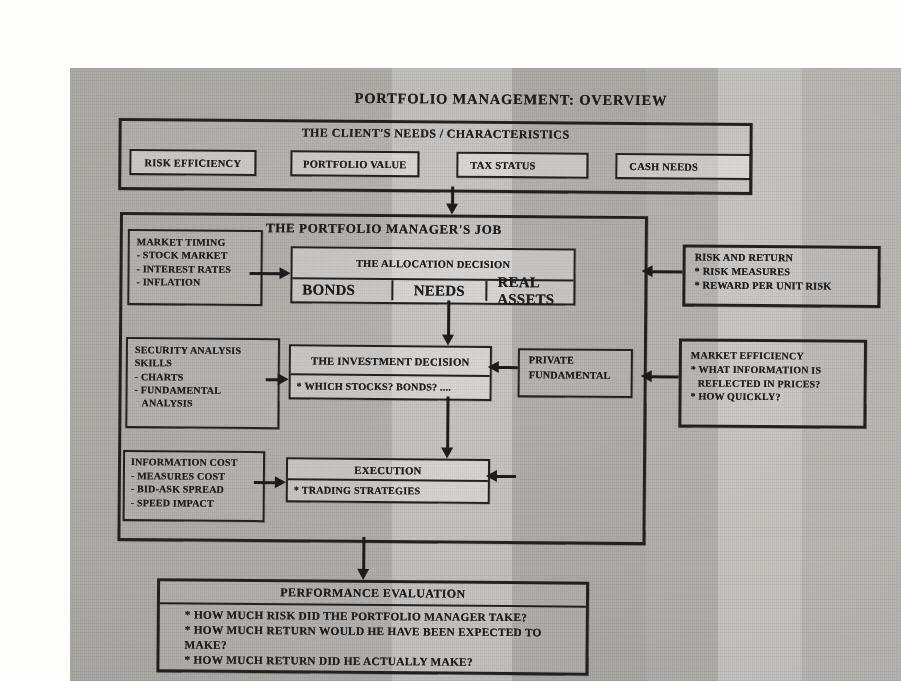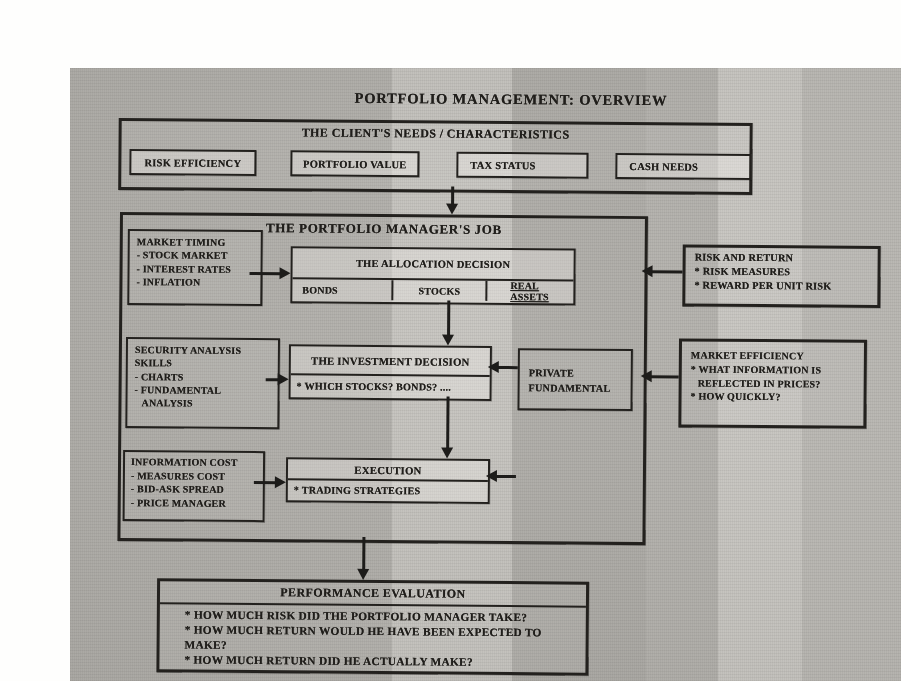"BONDS" .cells .cell { font-size: 10px -> 15px }
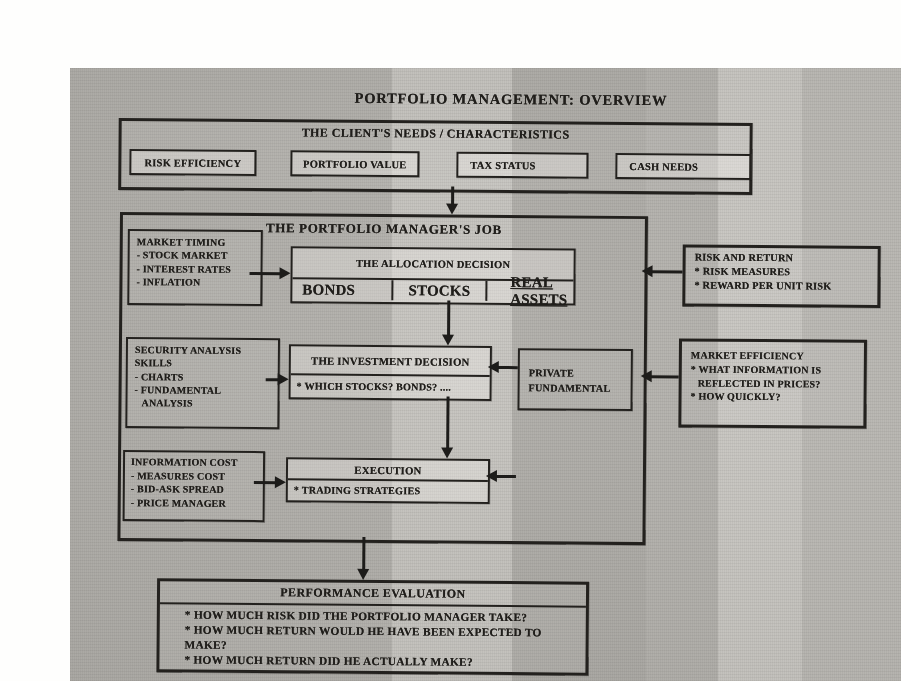"STOCKS" div.cell { text: STOCKS -> NEEDS }
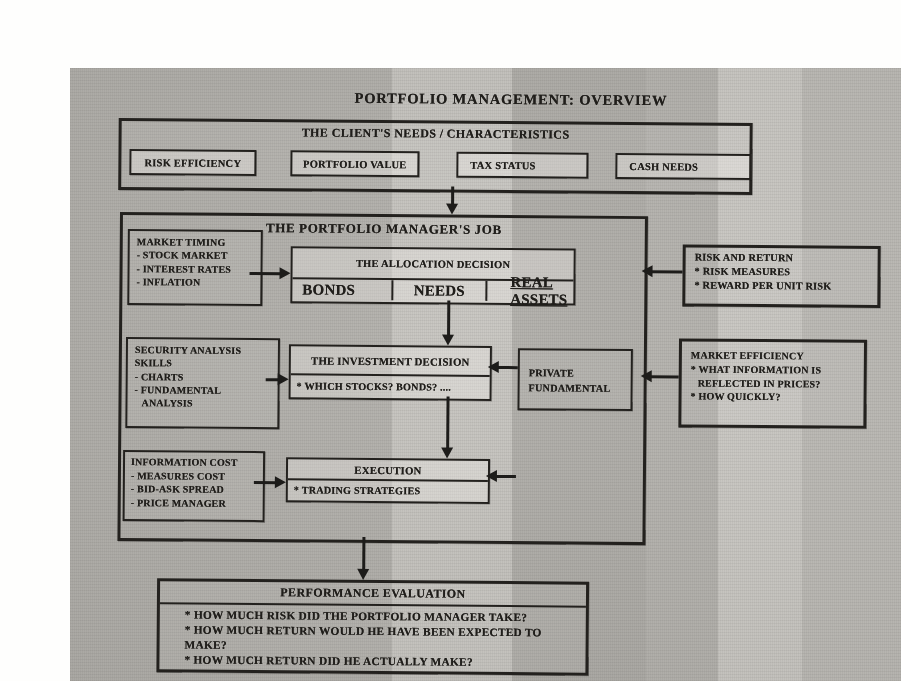"REAL ASSETS" div.cell { padding-left: 23px -> 10px; text-decoration: underline -> none }
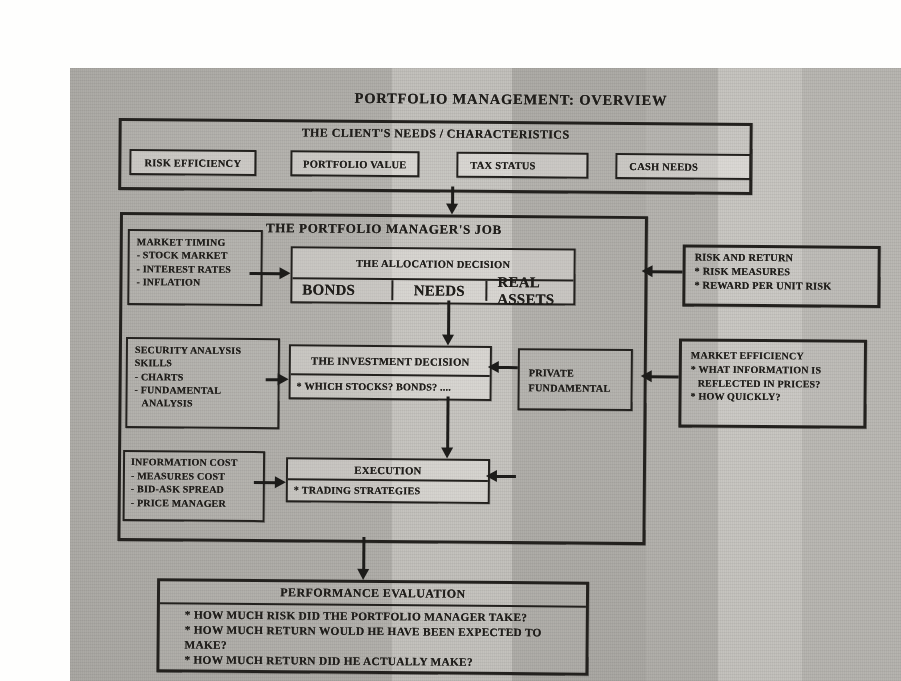"PRIVATE" div.bx { padding: 16px 0 0 9px -> 3px 0 0 9px }
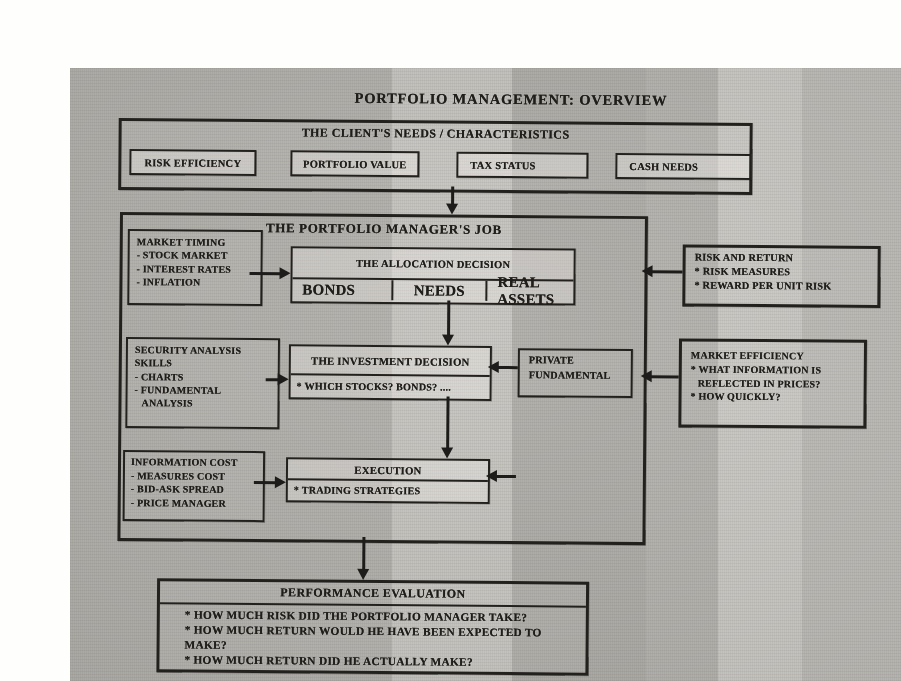"- PRICE MANAGER" div { text: PRICE MANAGER -> SPEED IMPACT }
